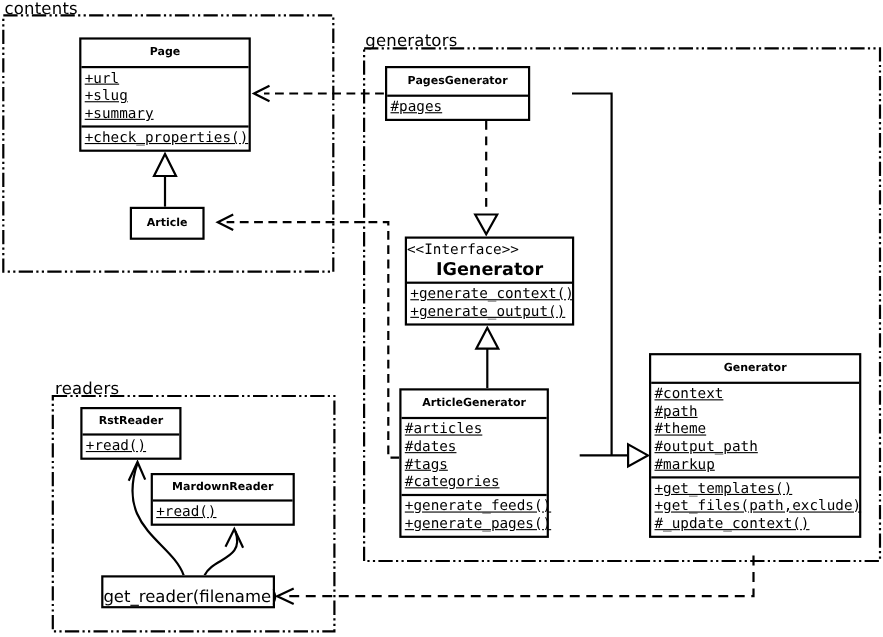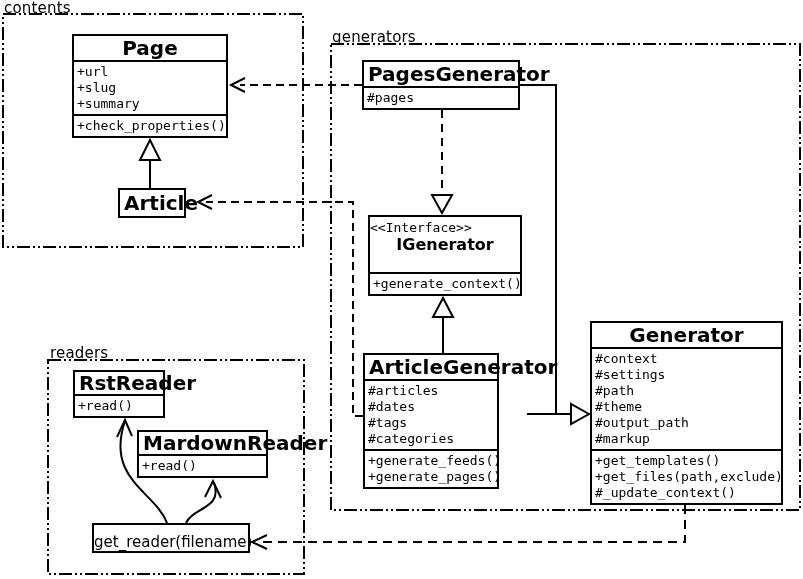"Page" .cls-title { font-size: 20px -> 10px }
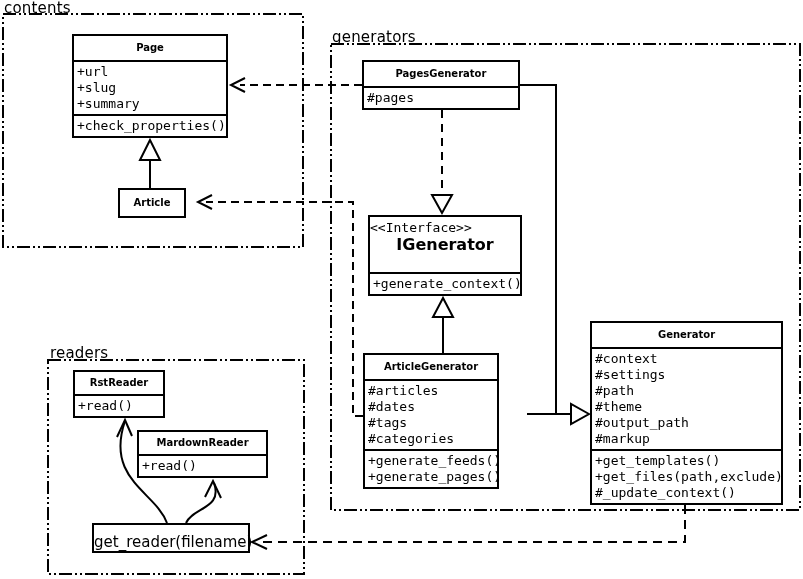"+url" .sec { text-decoration: none -> underline }
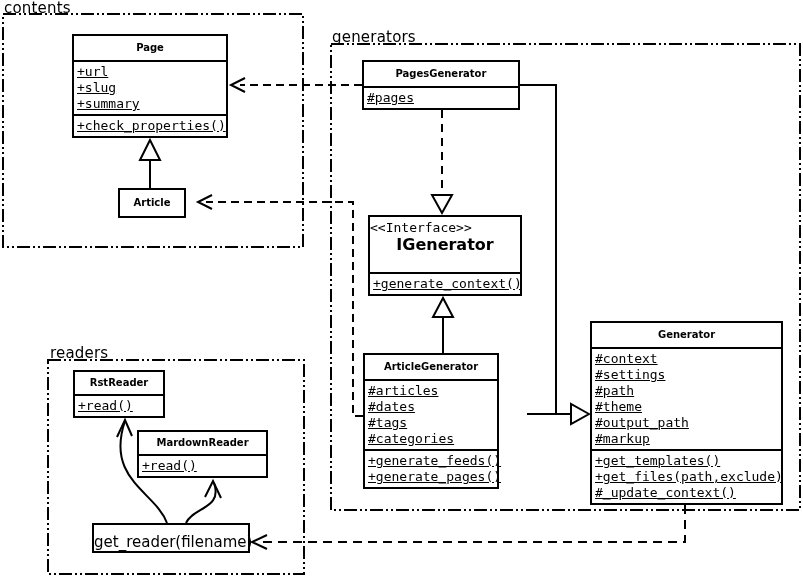"PagesGenerator" div.cls { left: 362px -> 350px; width: 158px -> 132px }
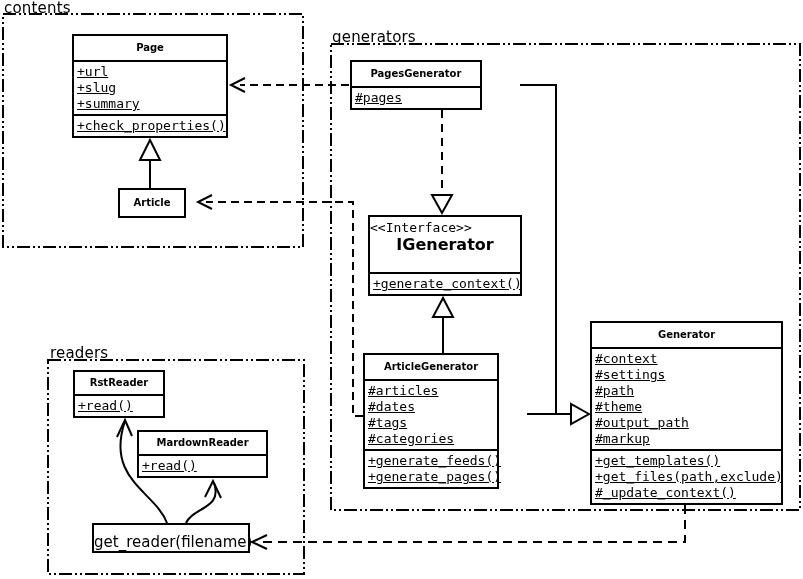"IGenerator" .iface-name { padding-bottom: 17px -> 1px }
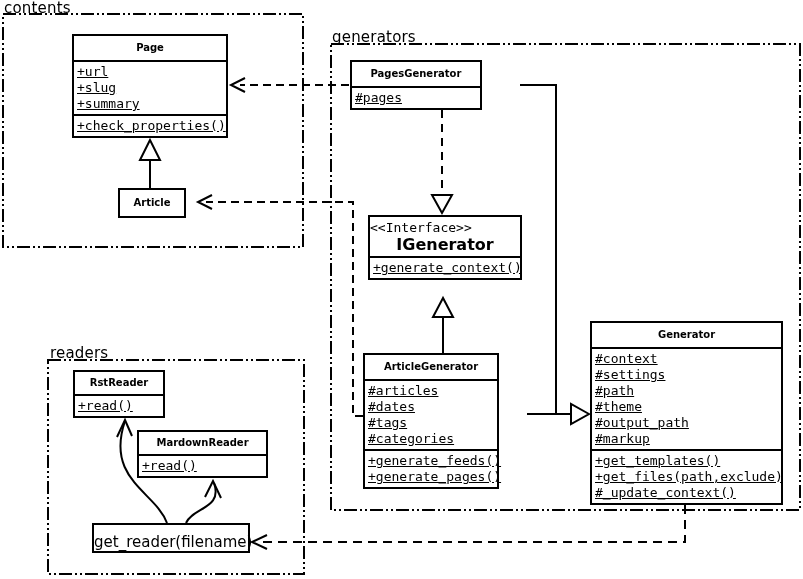"+generate_output()" div.m { html: none -> <div>+generate_output()</div> }
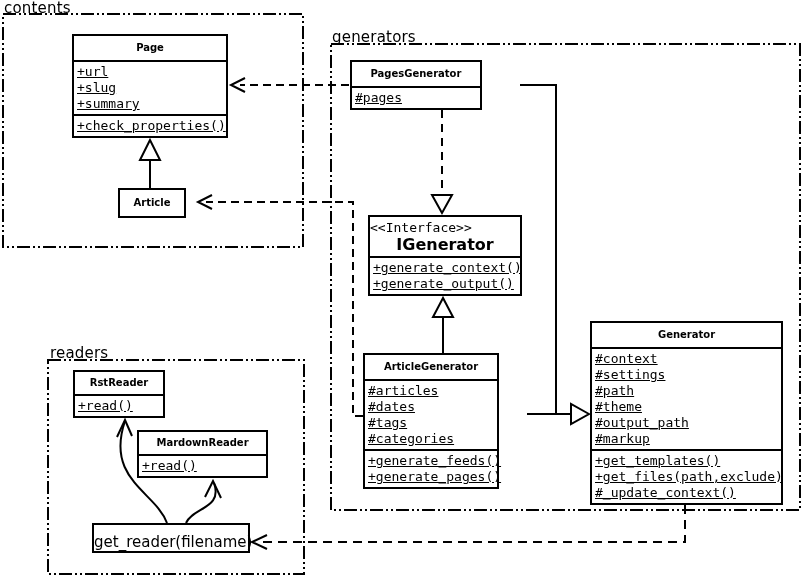"#settings" div.m { html: <div>#settings</div> -> none }
